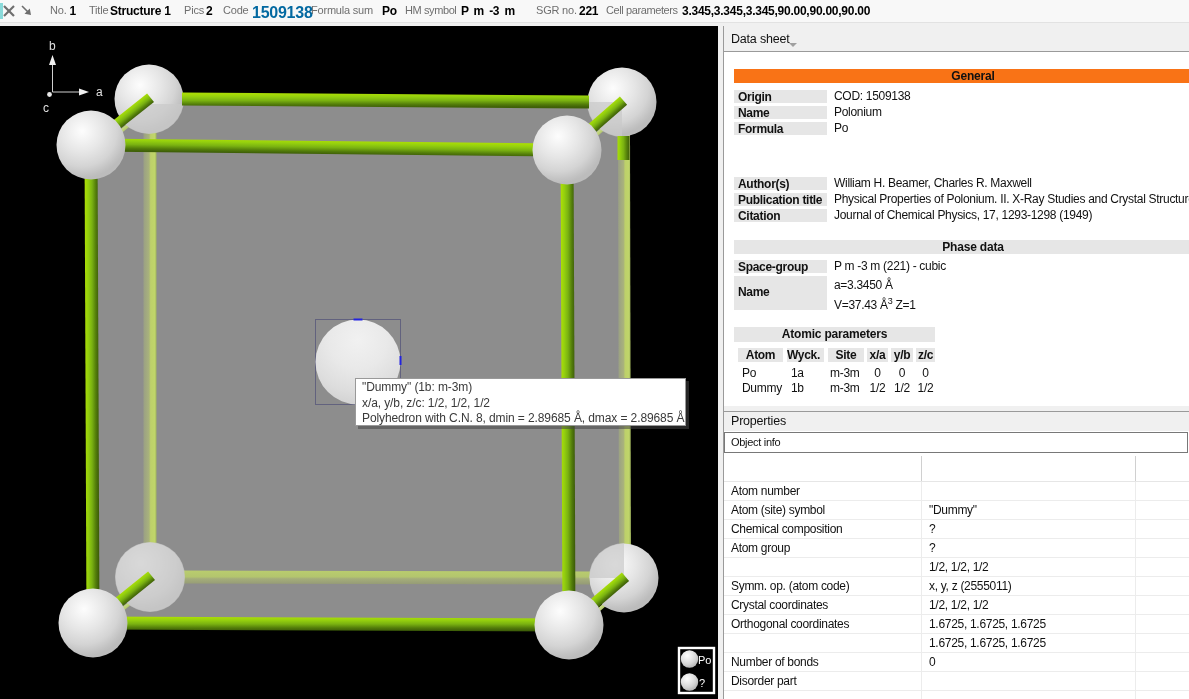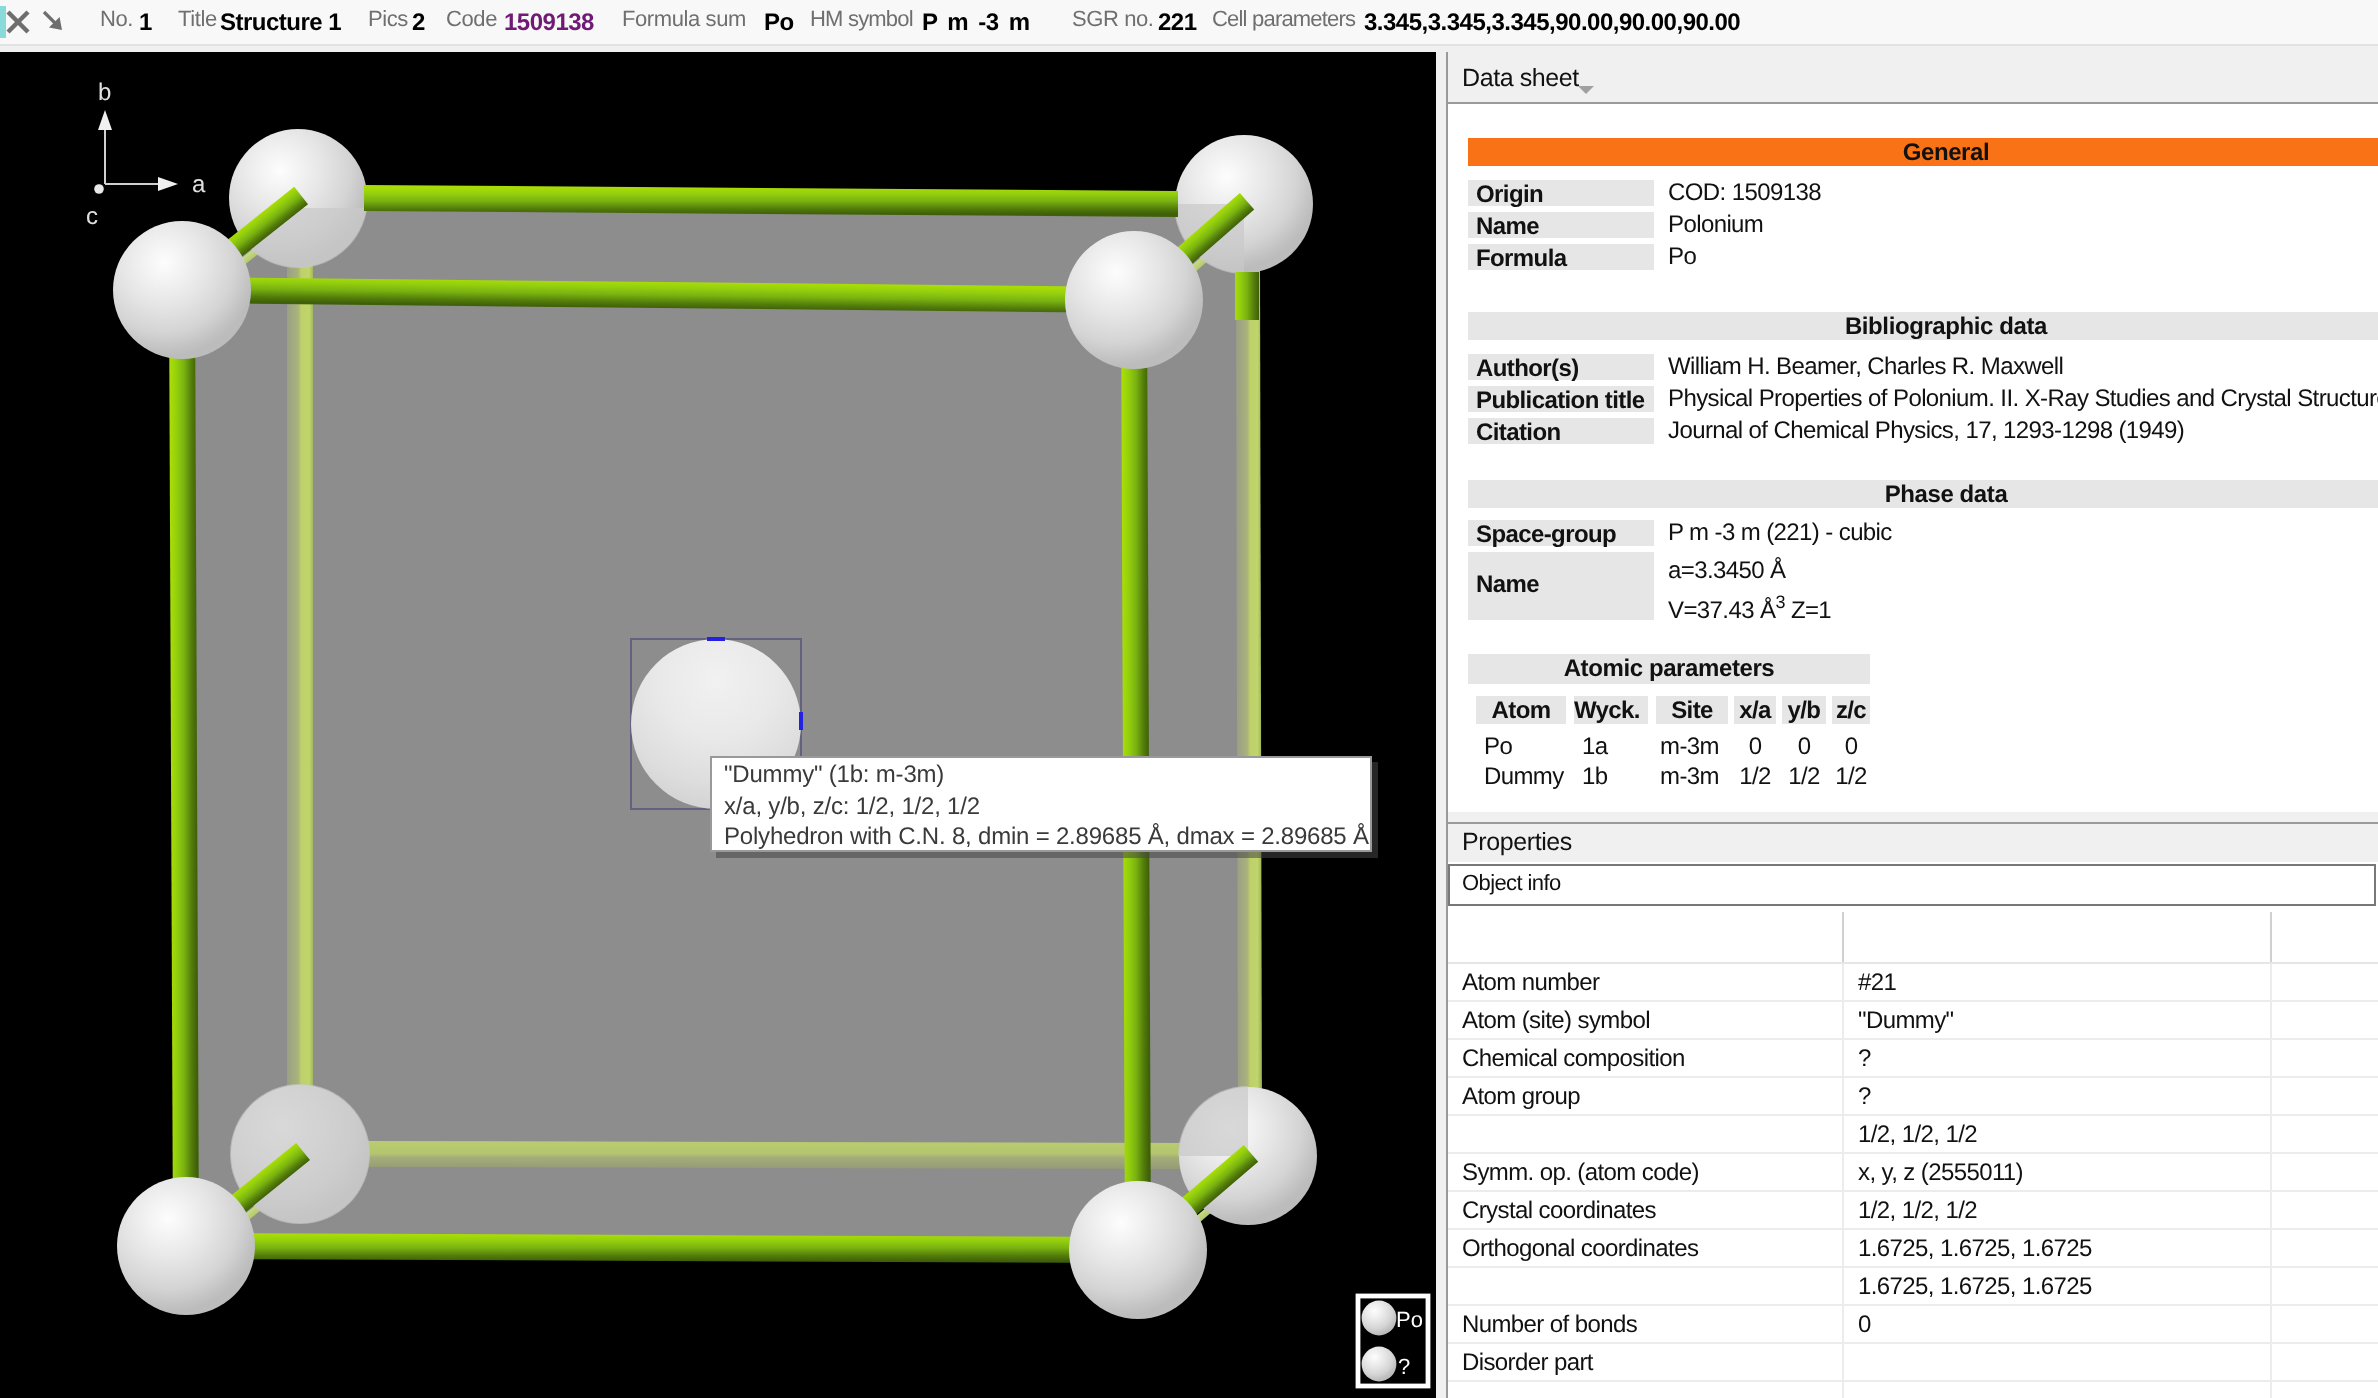"1509138" div { color: #701a75 -> #0369a1; font-size: 12px -> 16px }
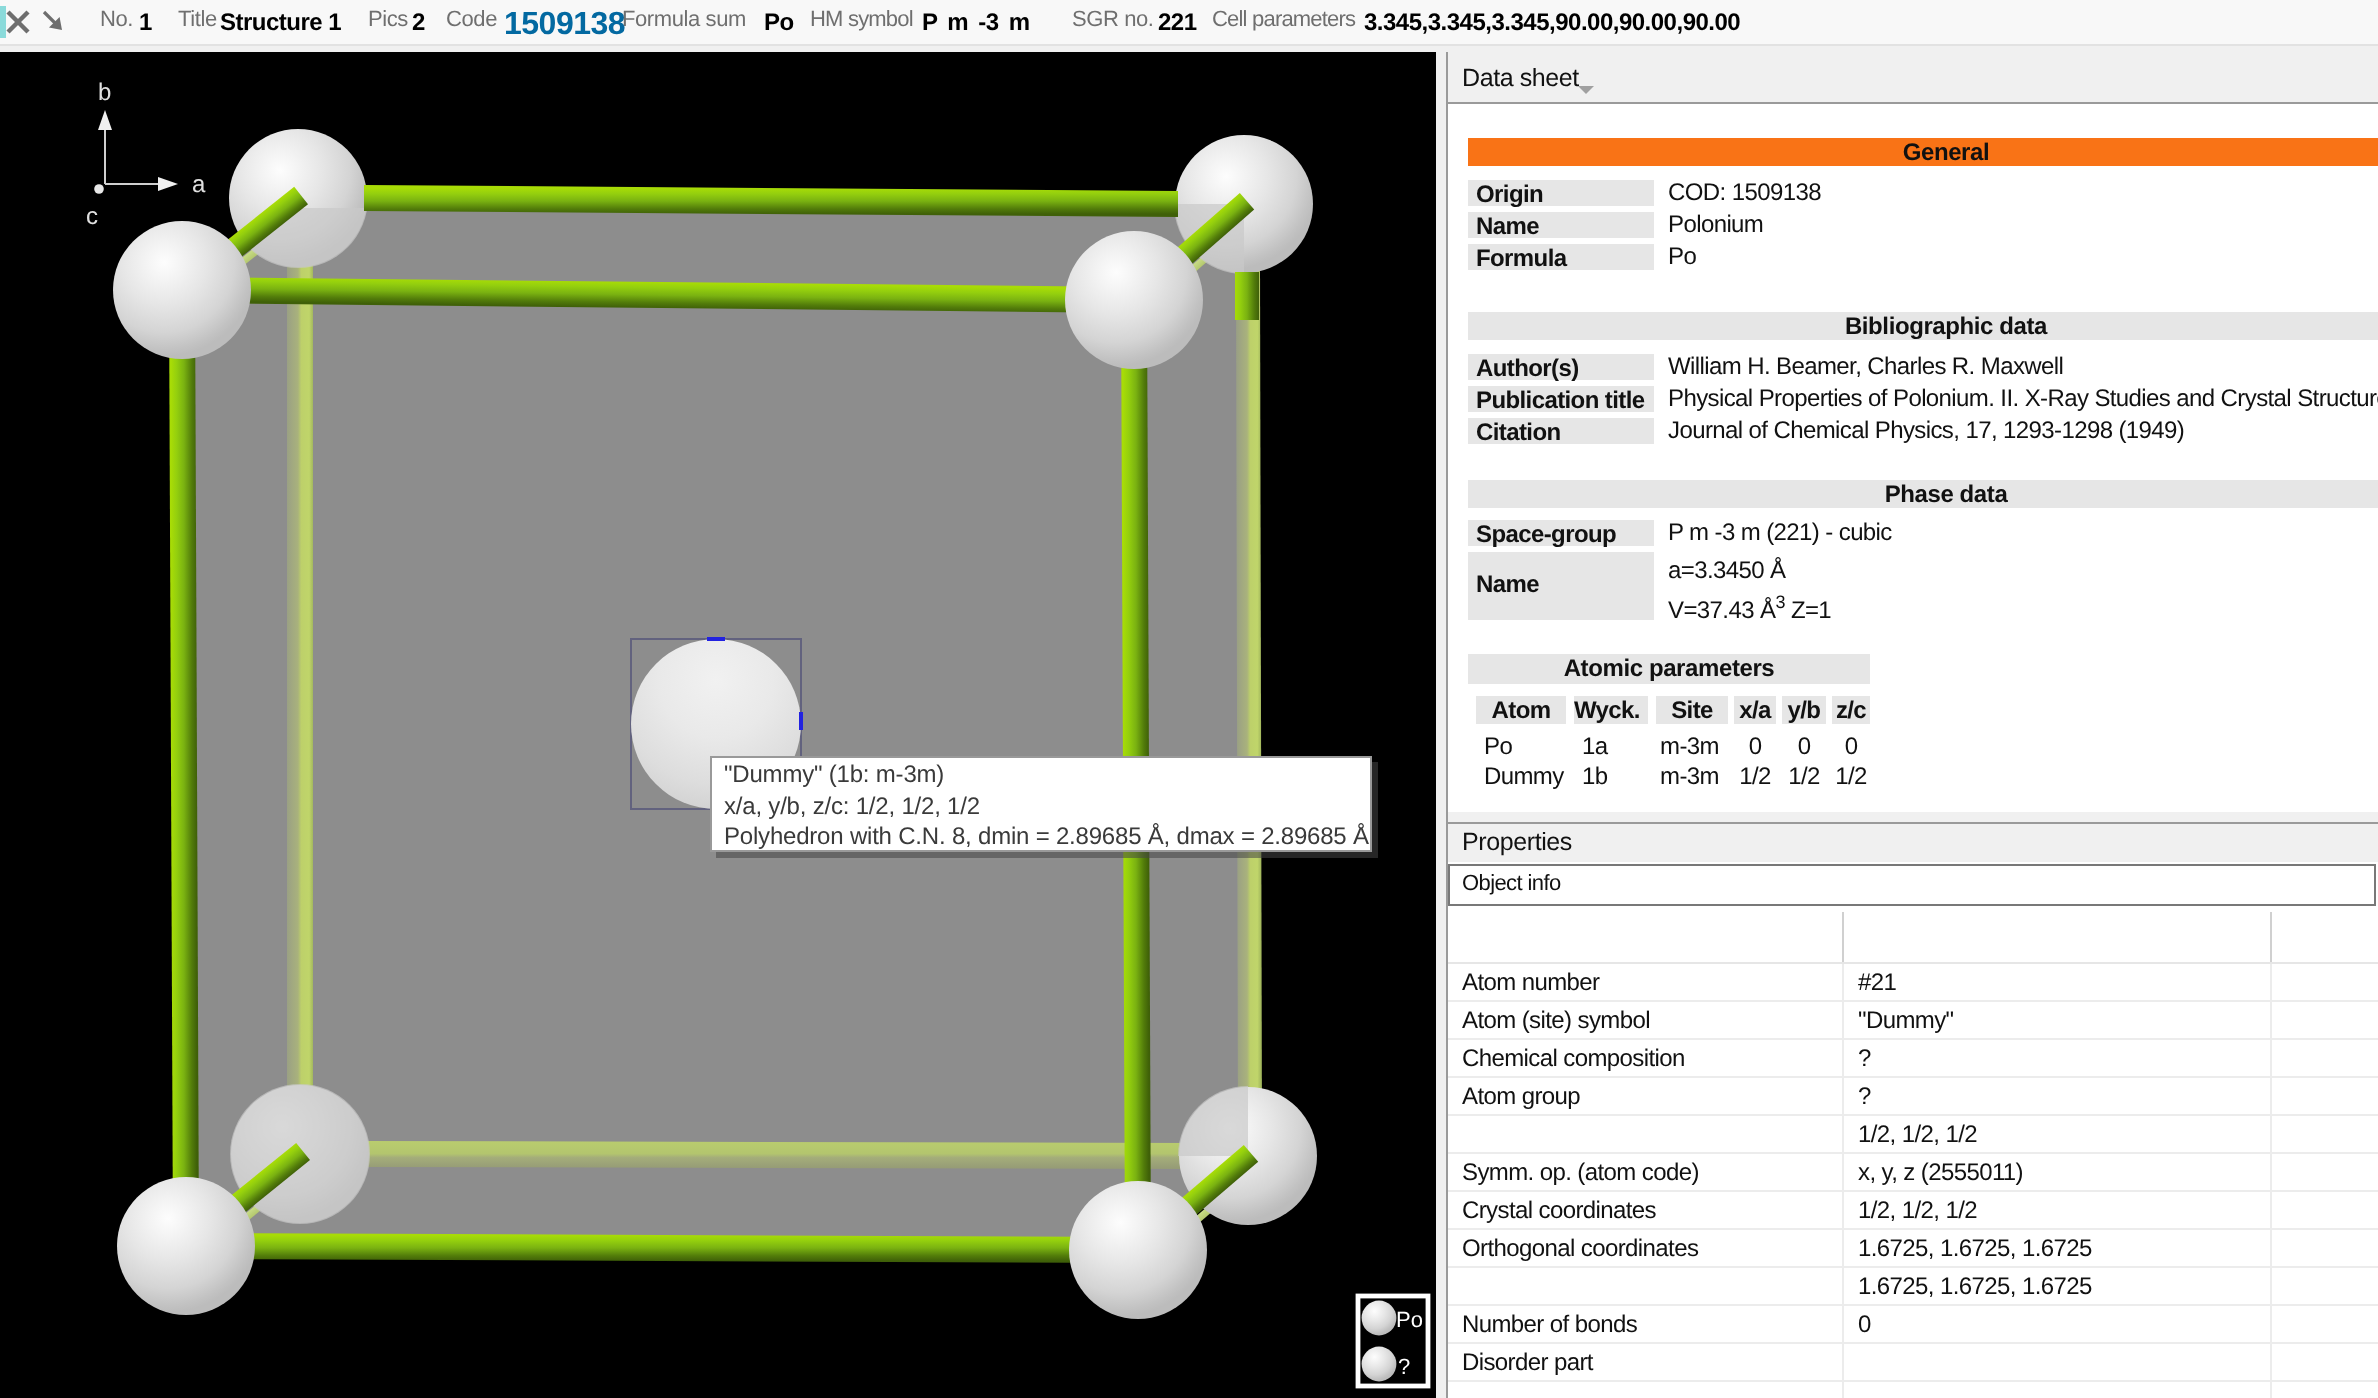"Bibliographic data" div { html: <div> <div>Bibliographic data</div> </div> -> none }
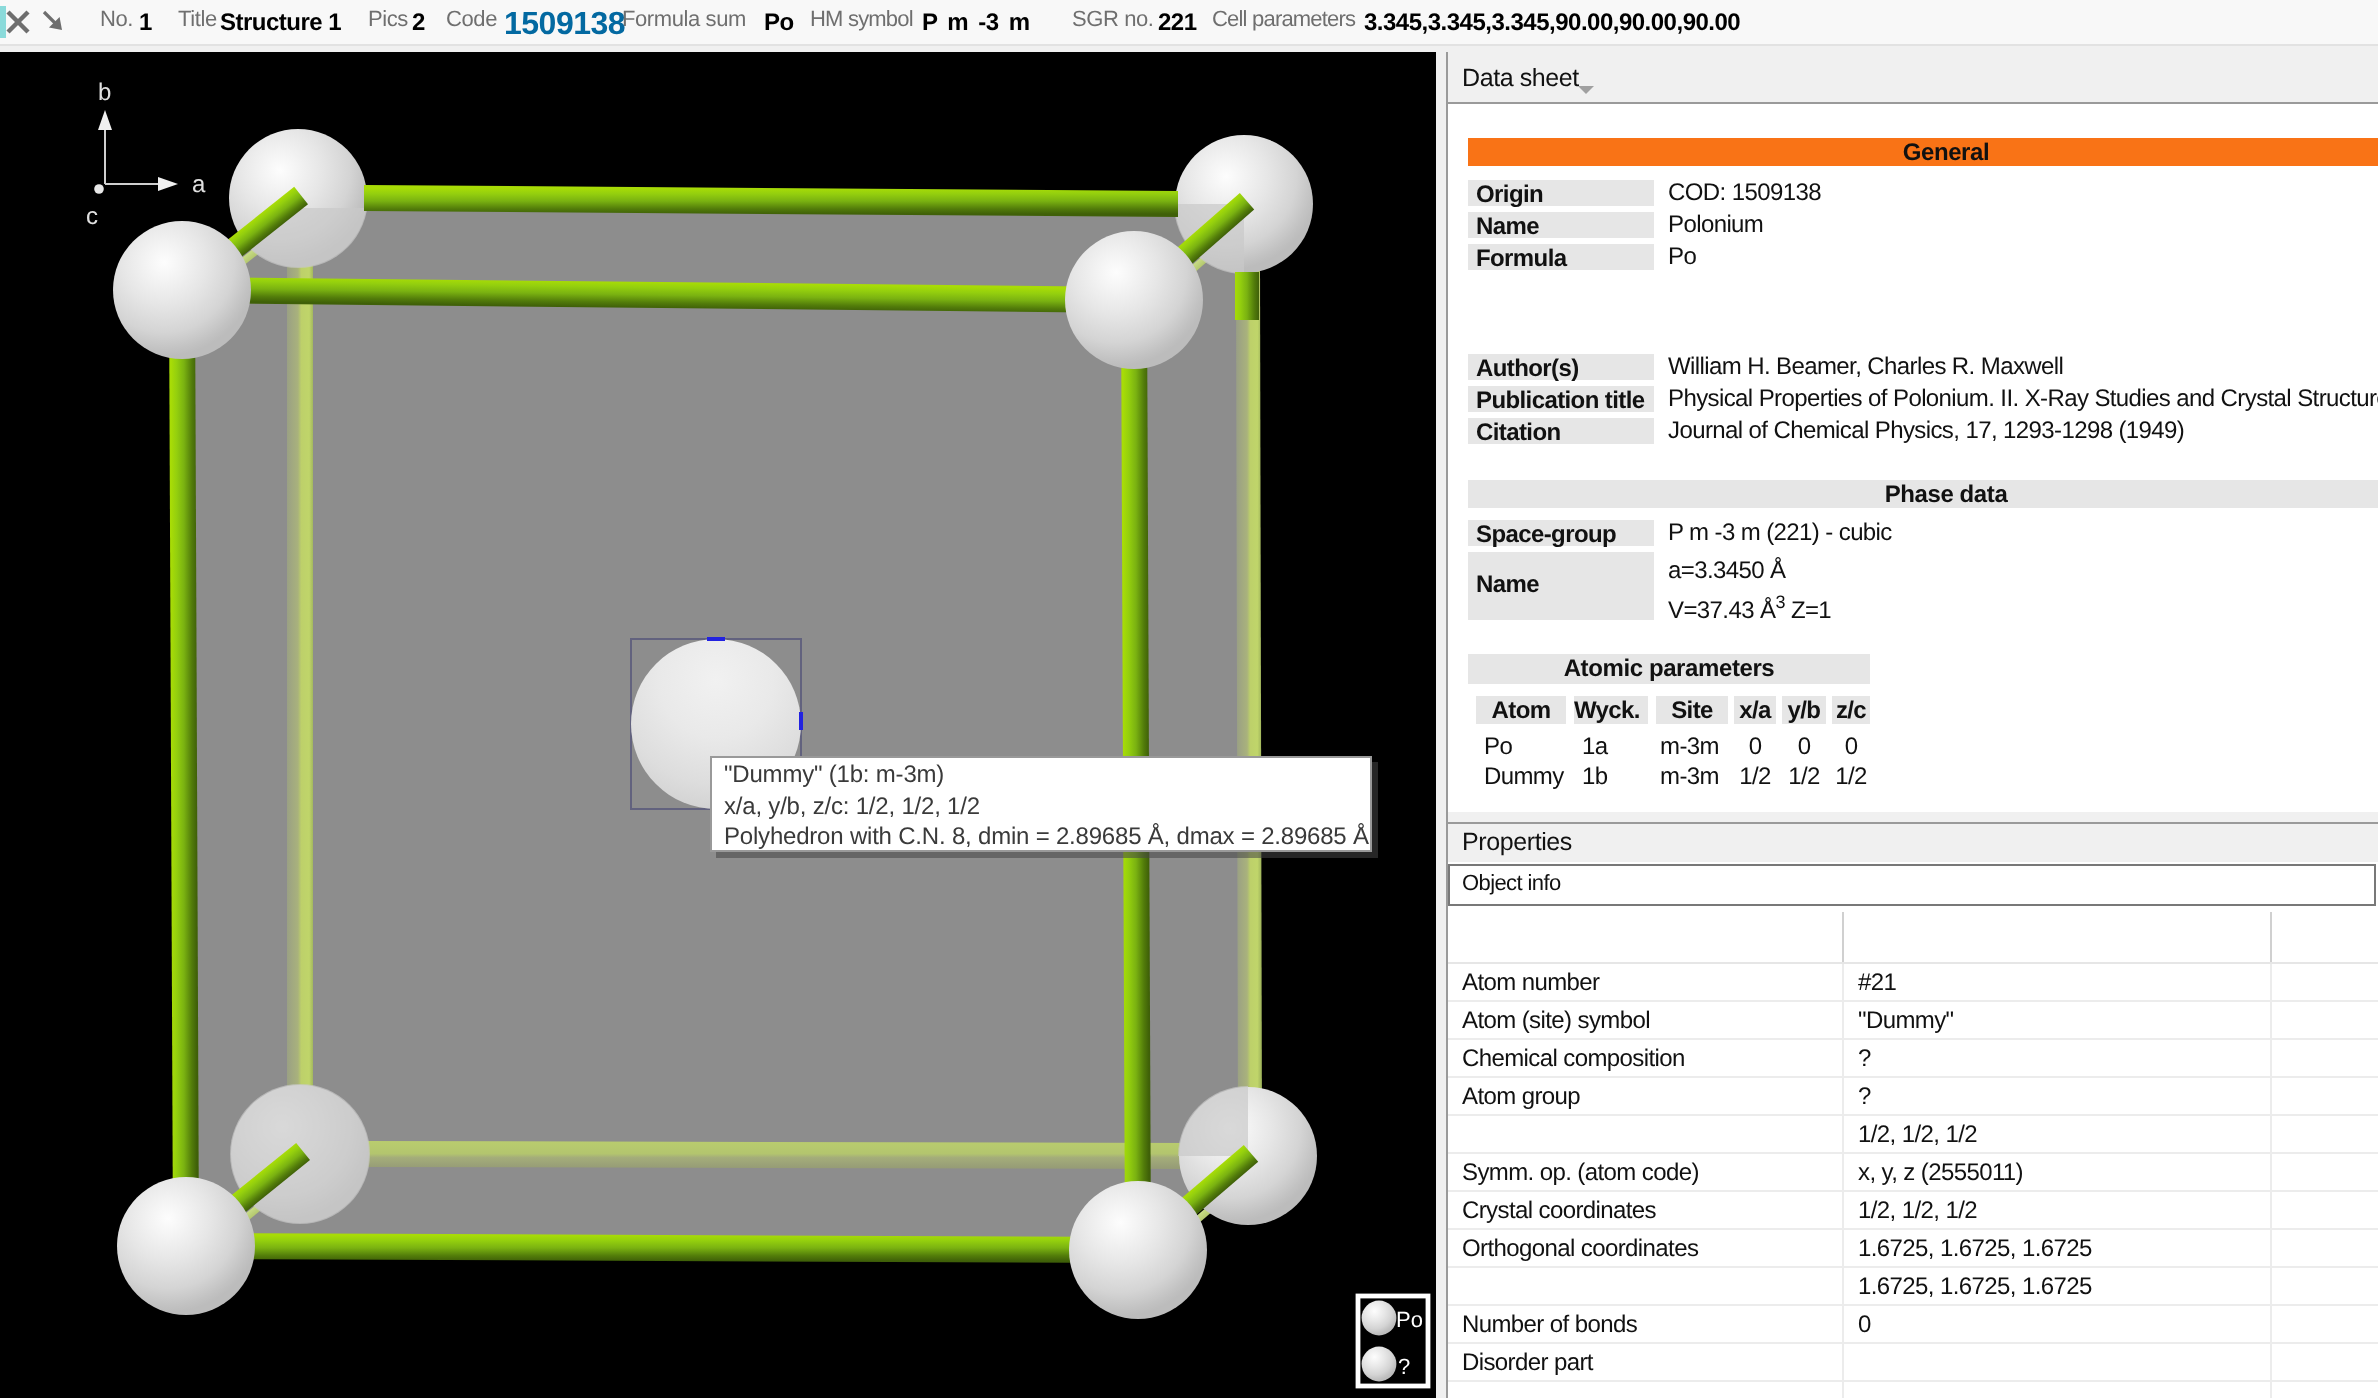"#21" div { html: <div>#21</div> -> none }
